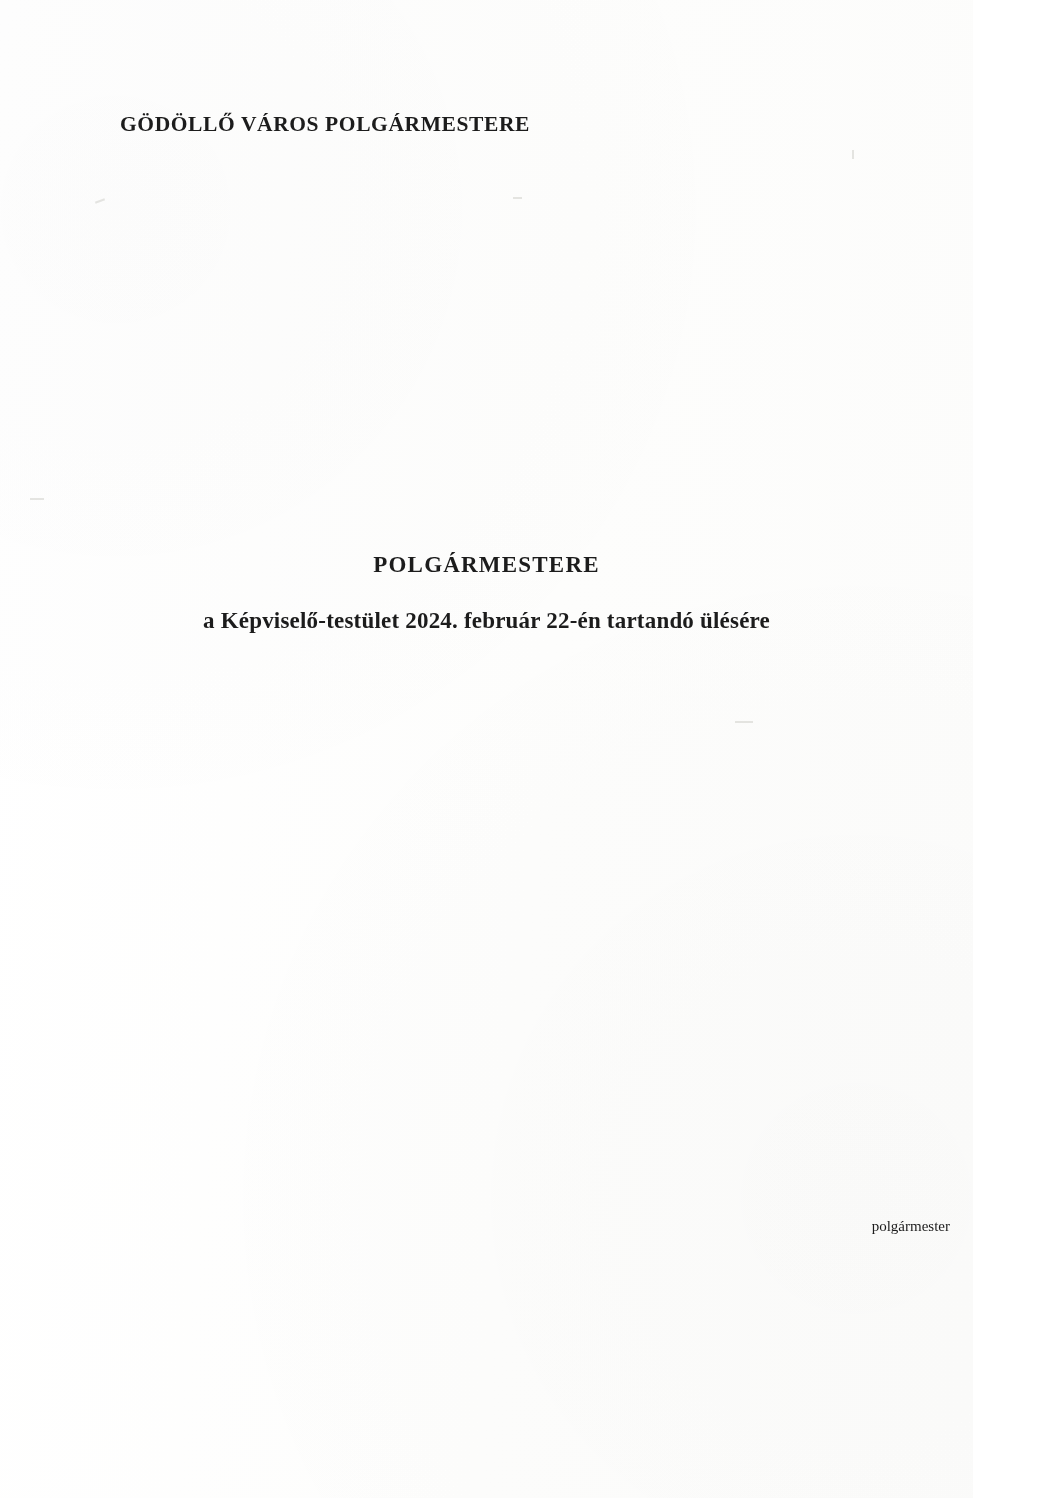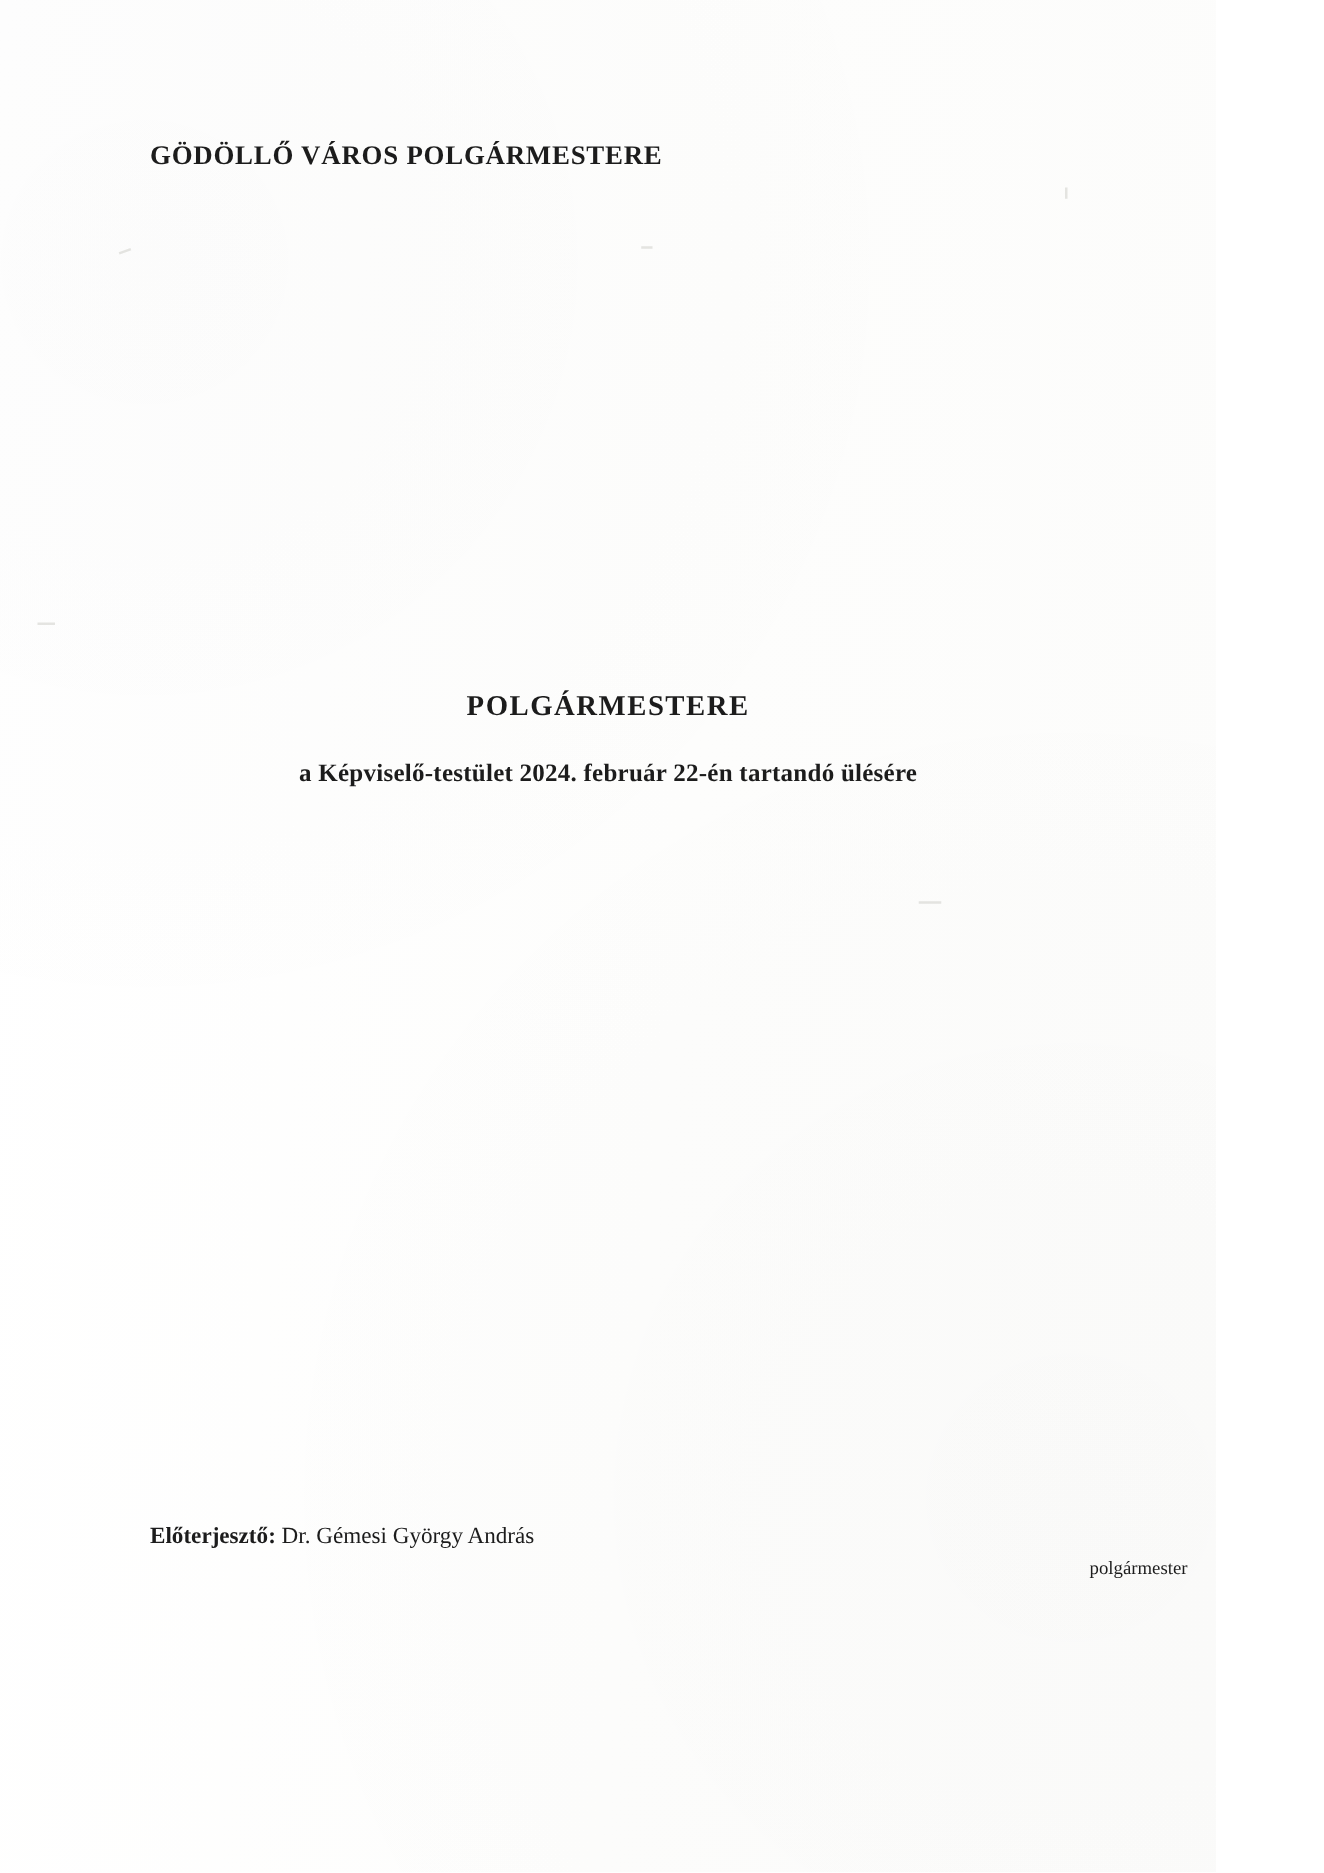"a Képviselő-testület 2024. február 22-én" .doc-subtitle { font-size: 20px -> 23px }
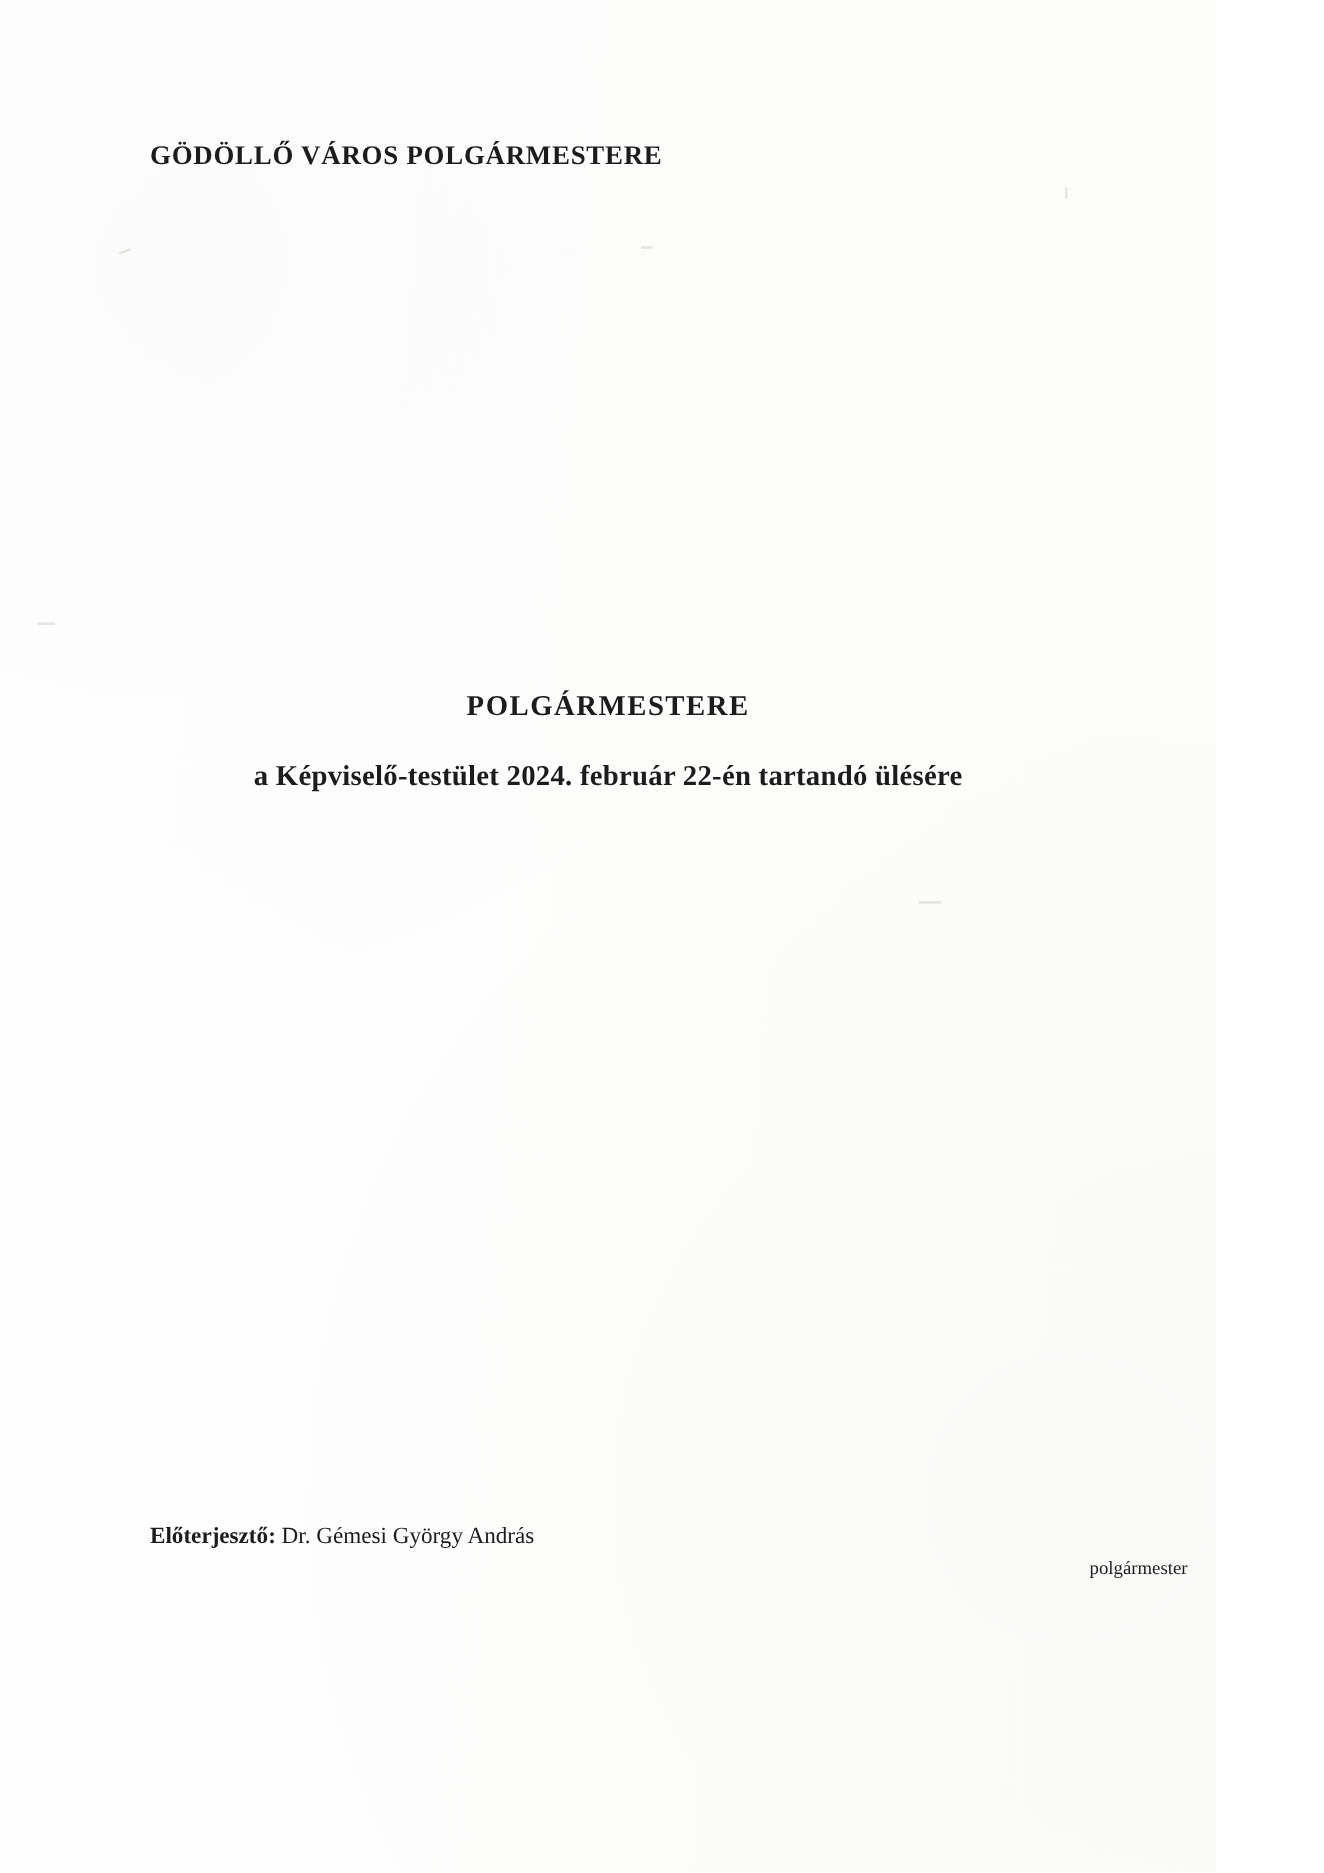"Előterjesztő: Dr. Gémesi György András" div.meta-row { html: <div> <span>Előterjesztő:</span> <span>Dr. Gémesi György András</span> </div> -> none }
